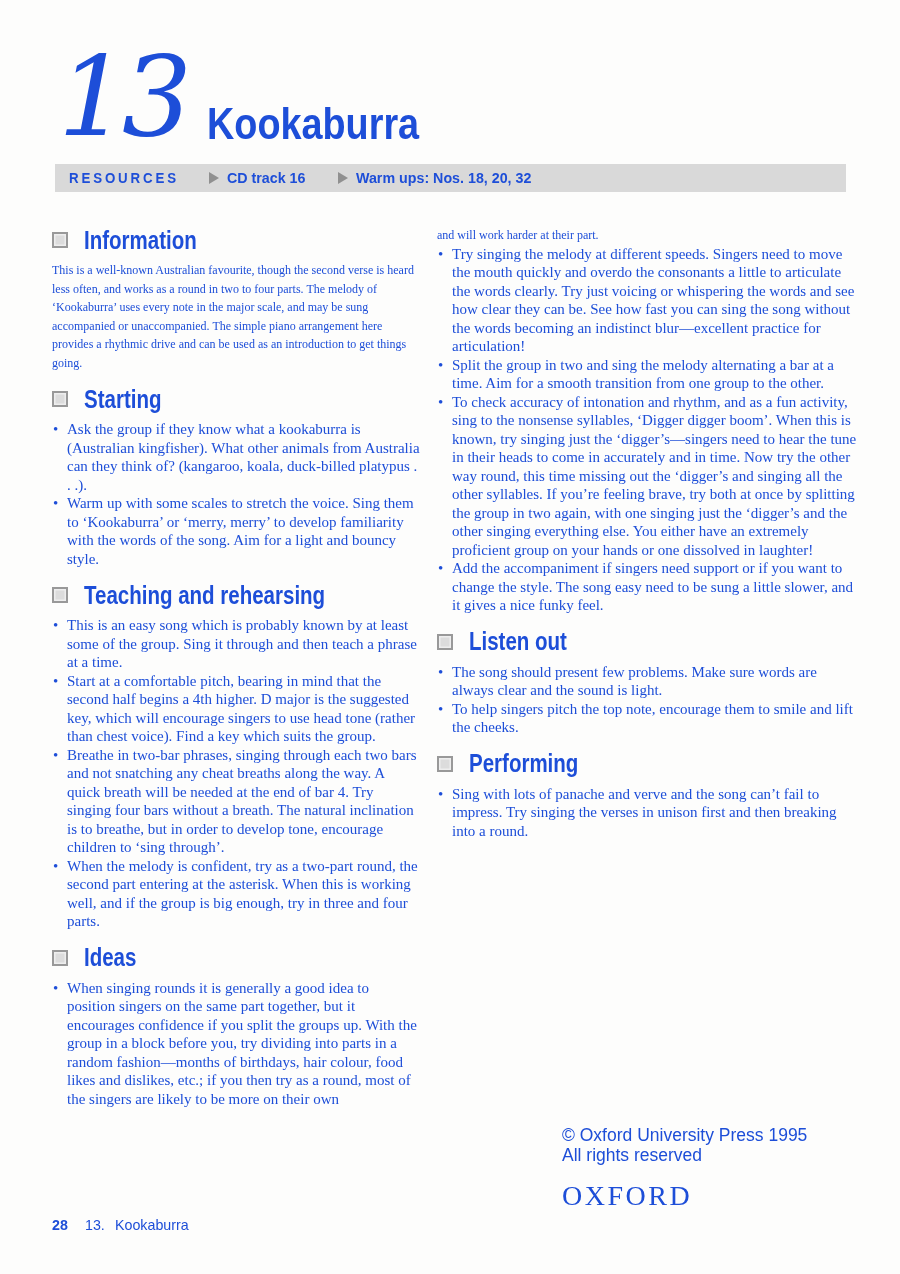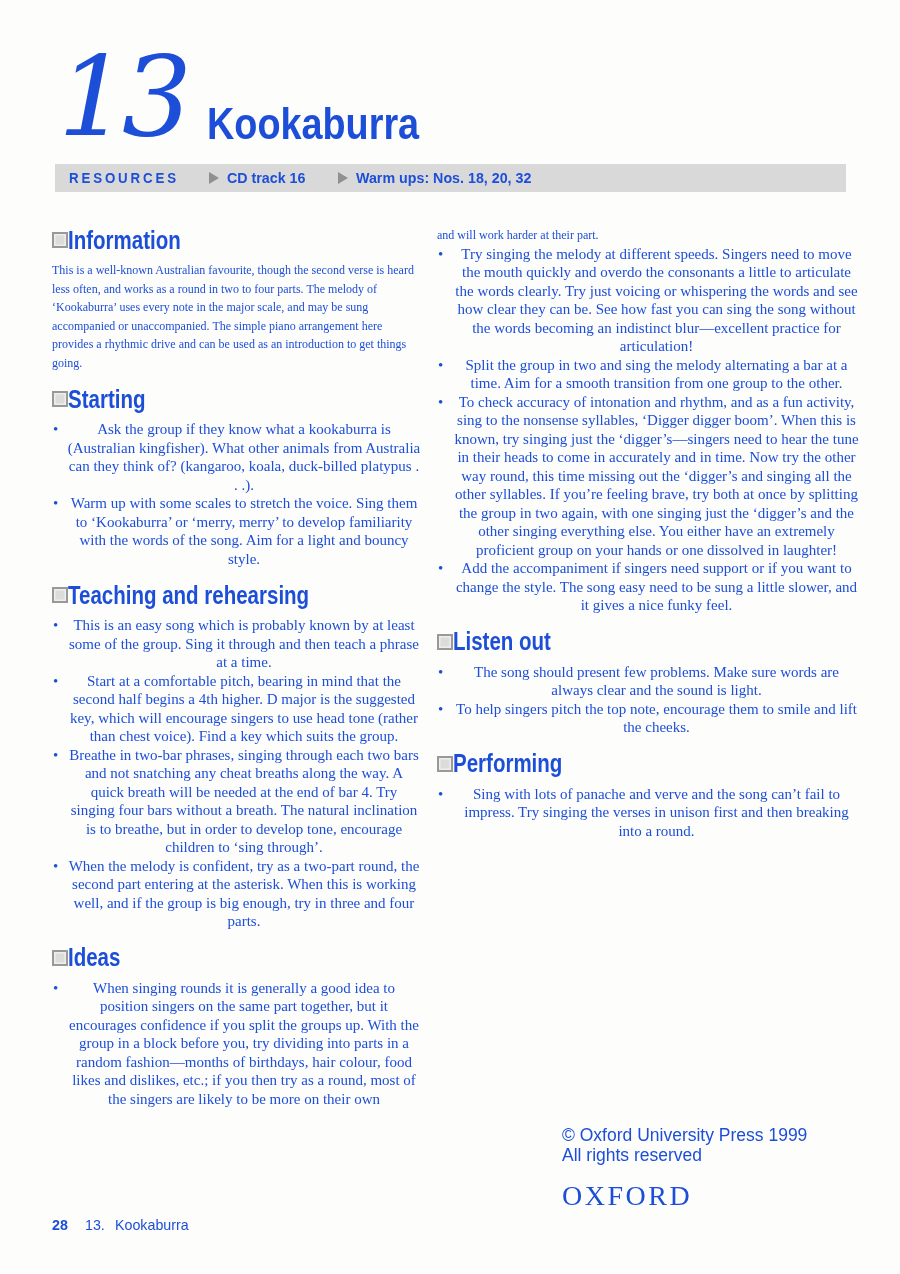"Information" .sec-head { gap: none -> 16px }
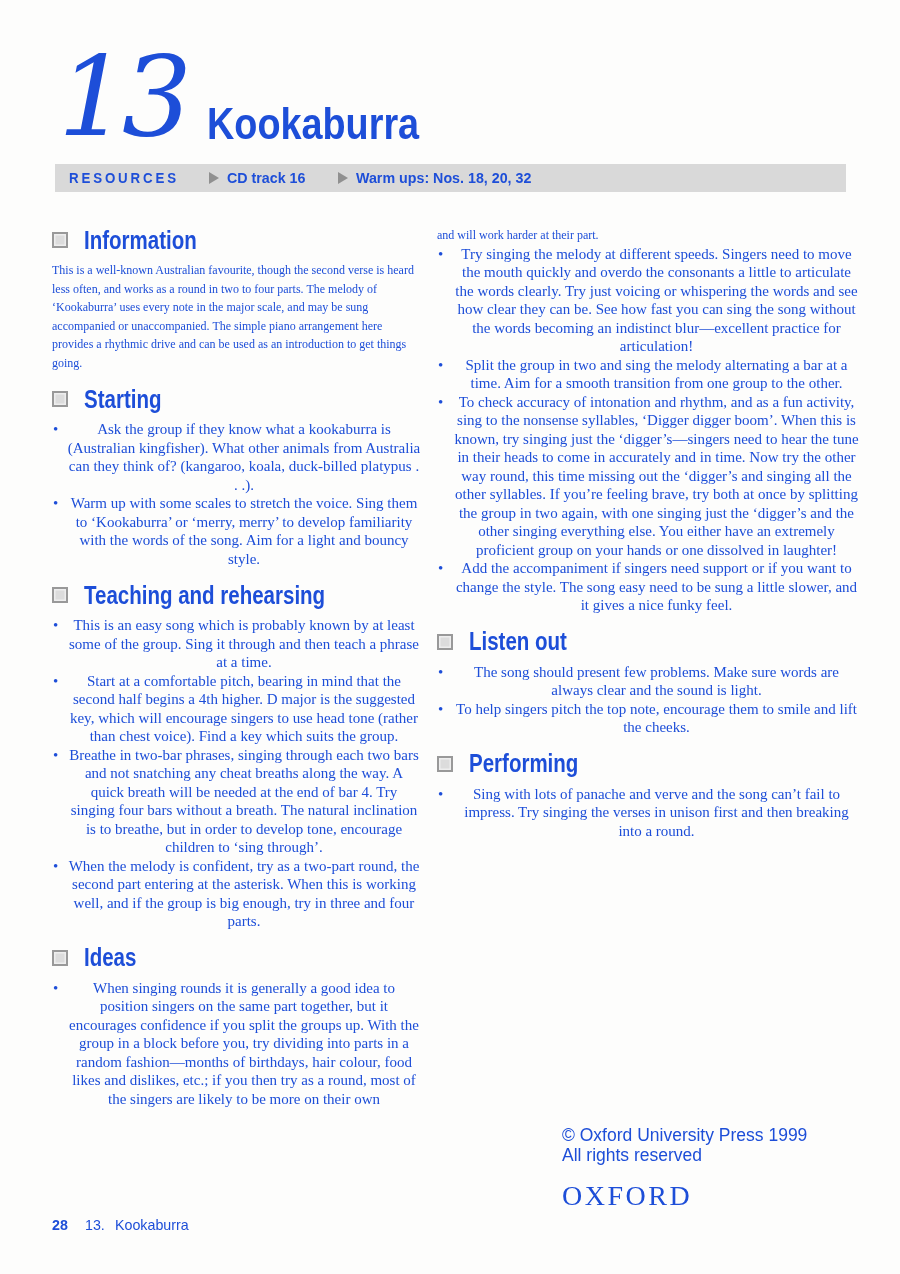"Try singing the melody at" .bullets li { text-align: center -> none }
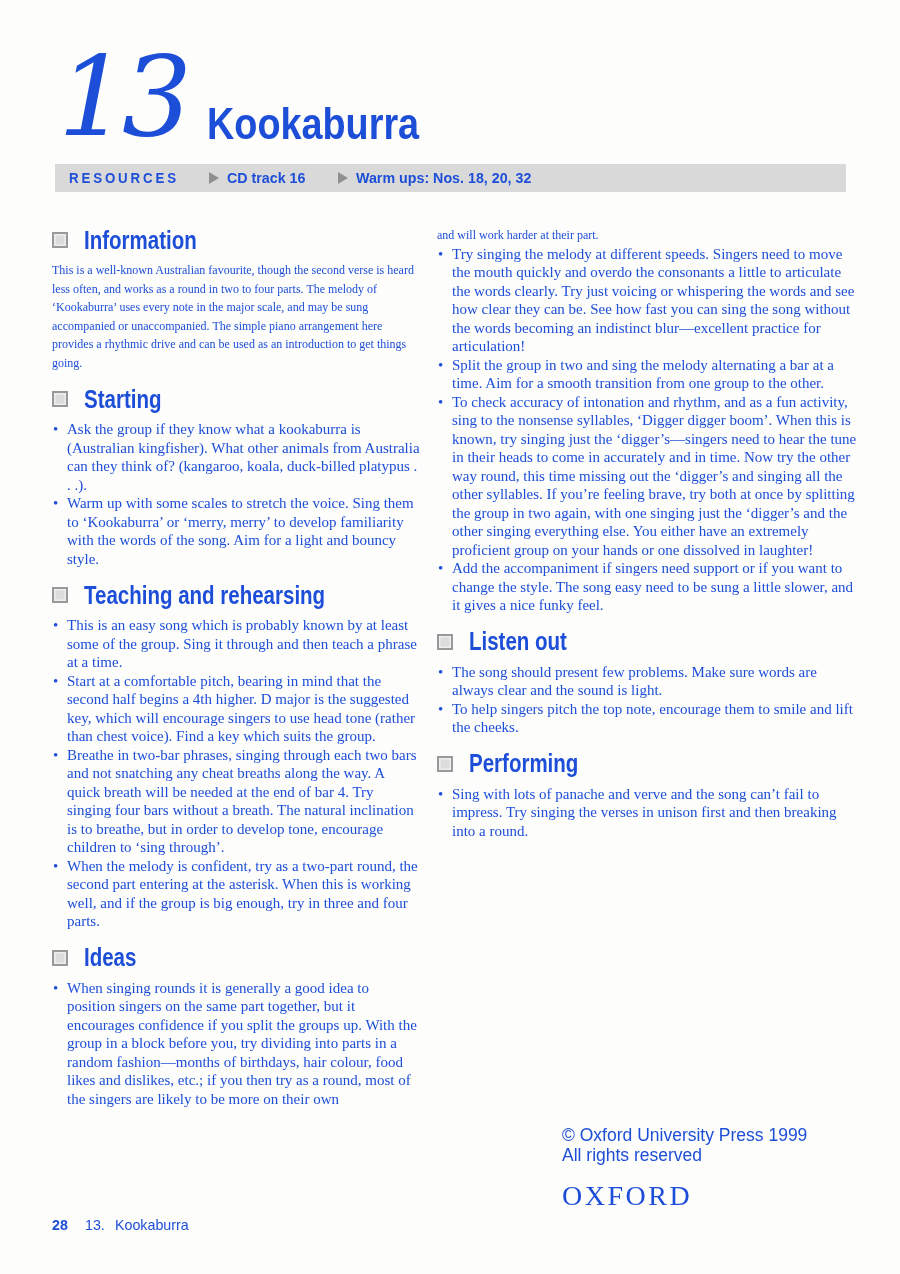"© Oxford University Press 1999" div { text: 1999 -> 1995 }
